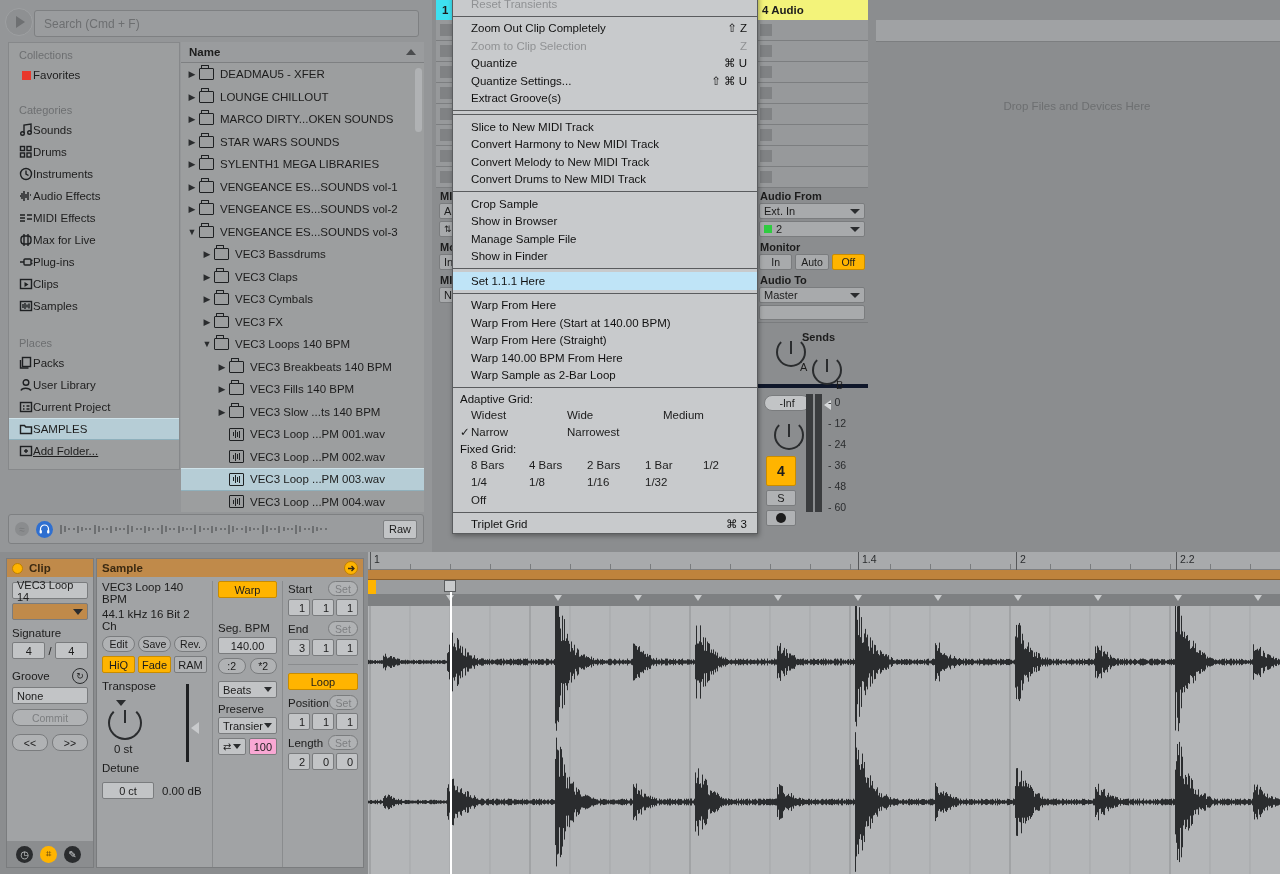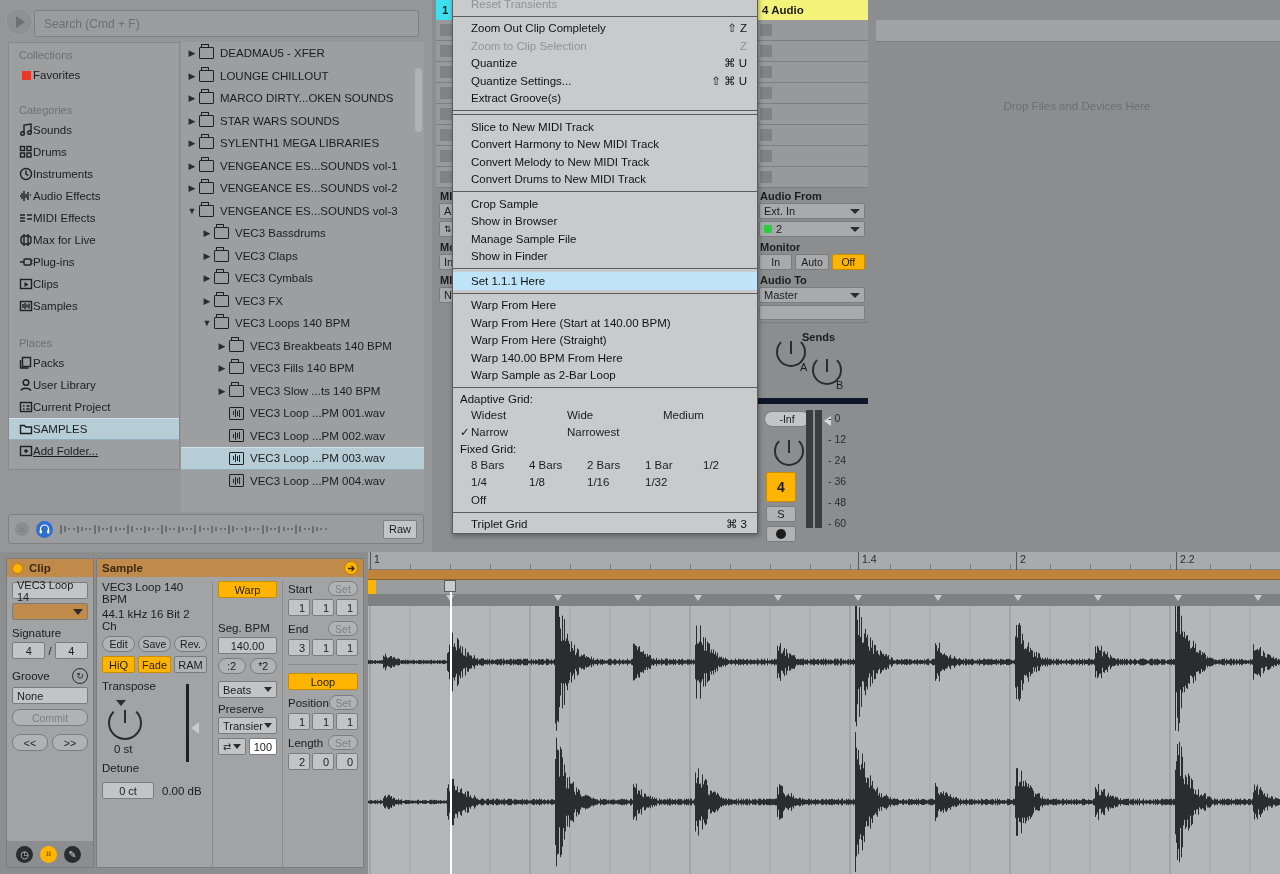"Name" div { html: none -> <div> <span>Name</span> <span></span> </div> }
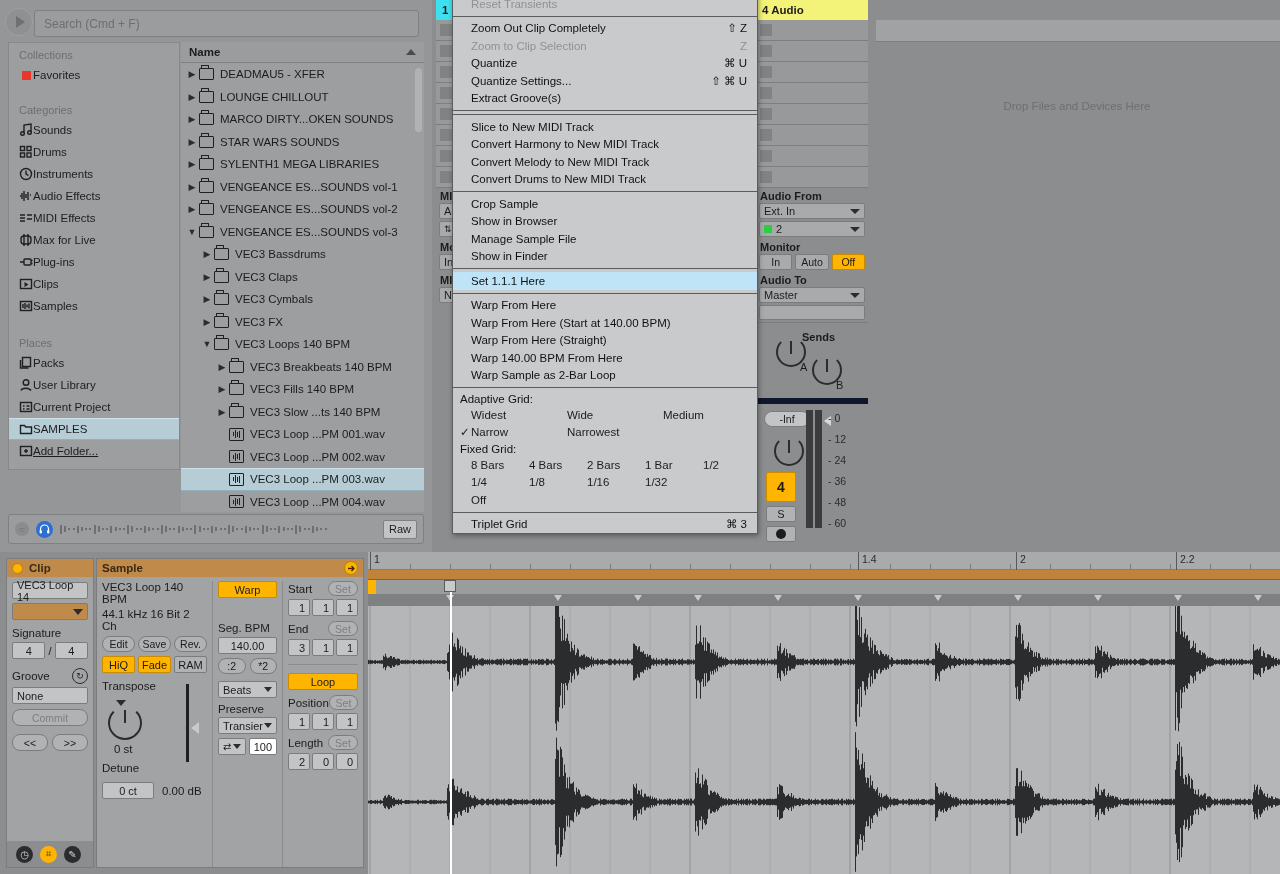"Sends" div { border-bottom: 6px solid #0f172a -> 4px solid #0f172a; height: 82px -> 66px }
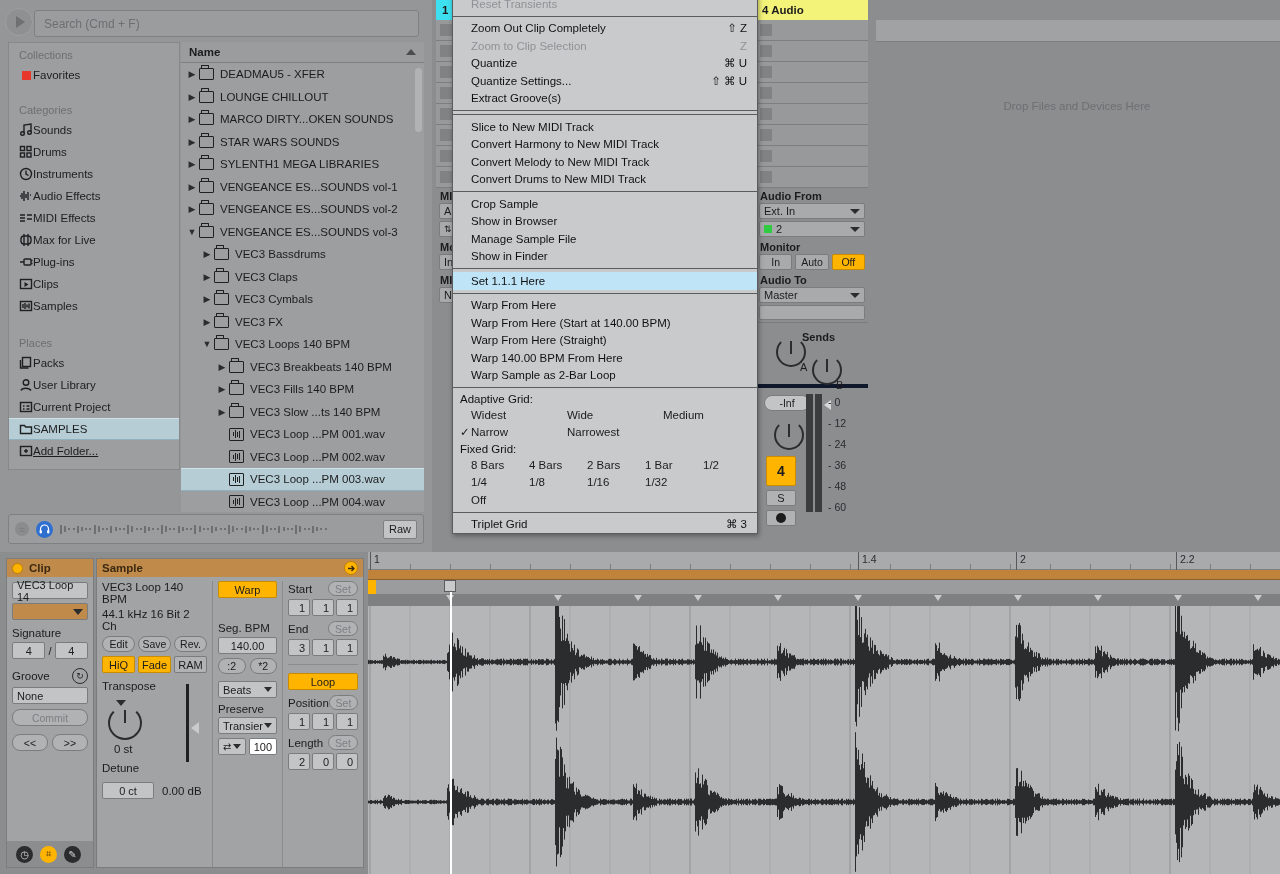"100" div.field { background: #ffffff -> #f9a8d4 }
